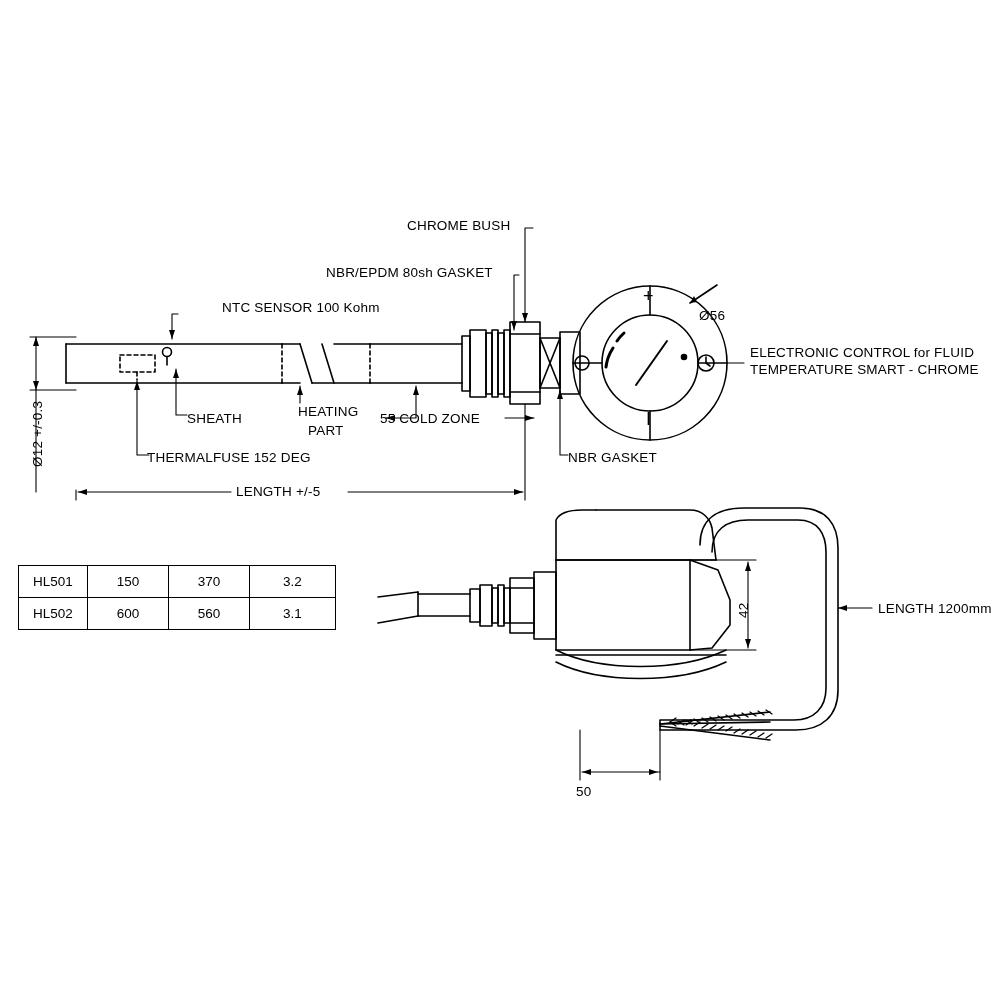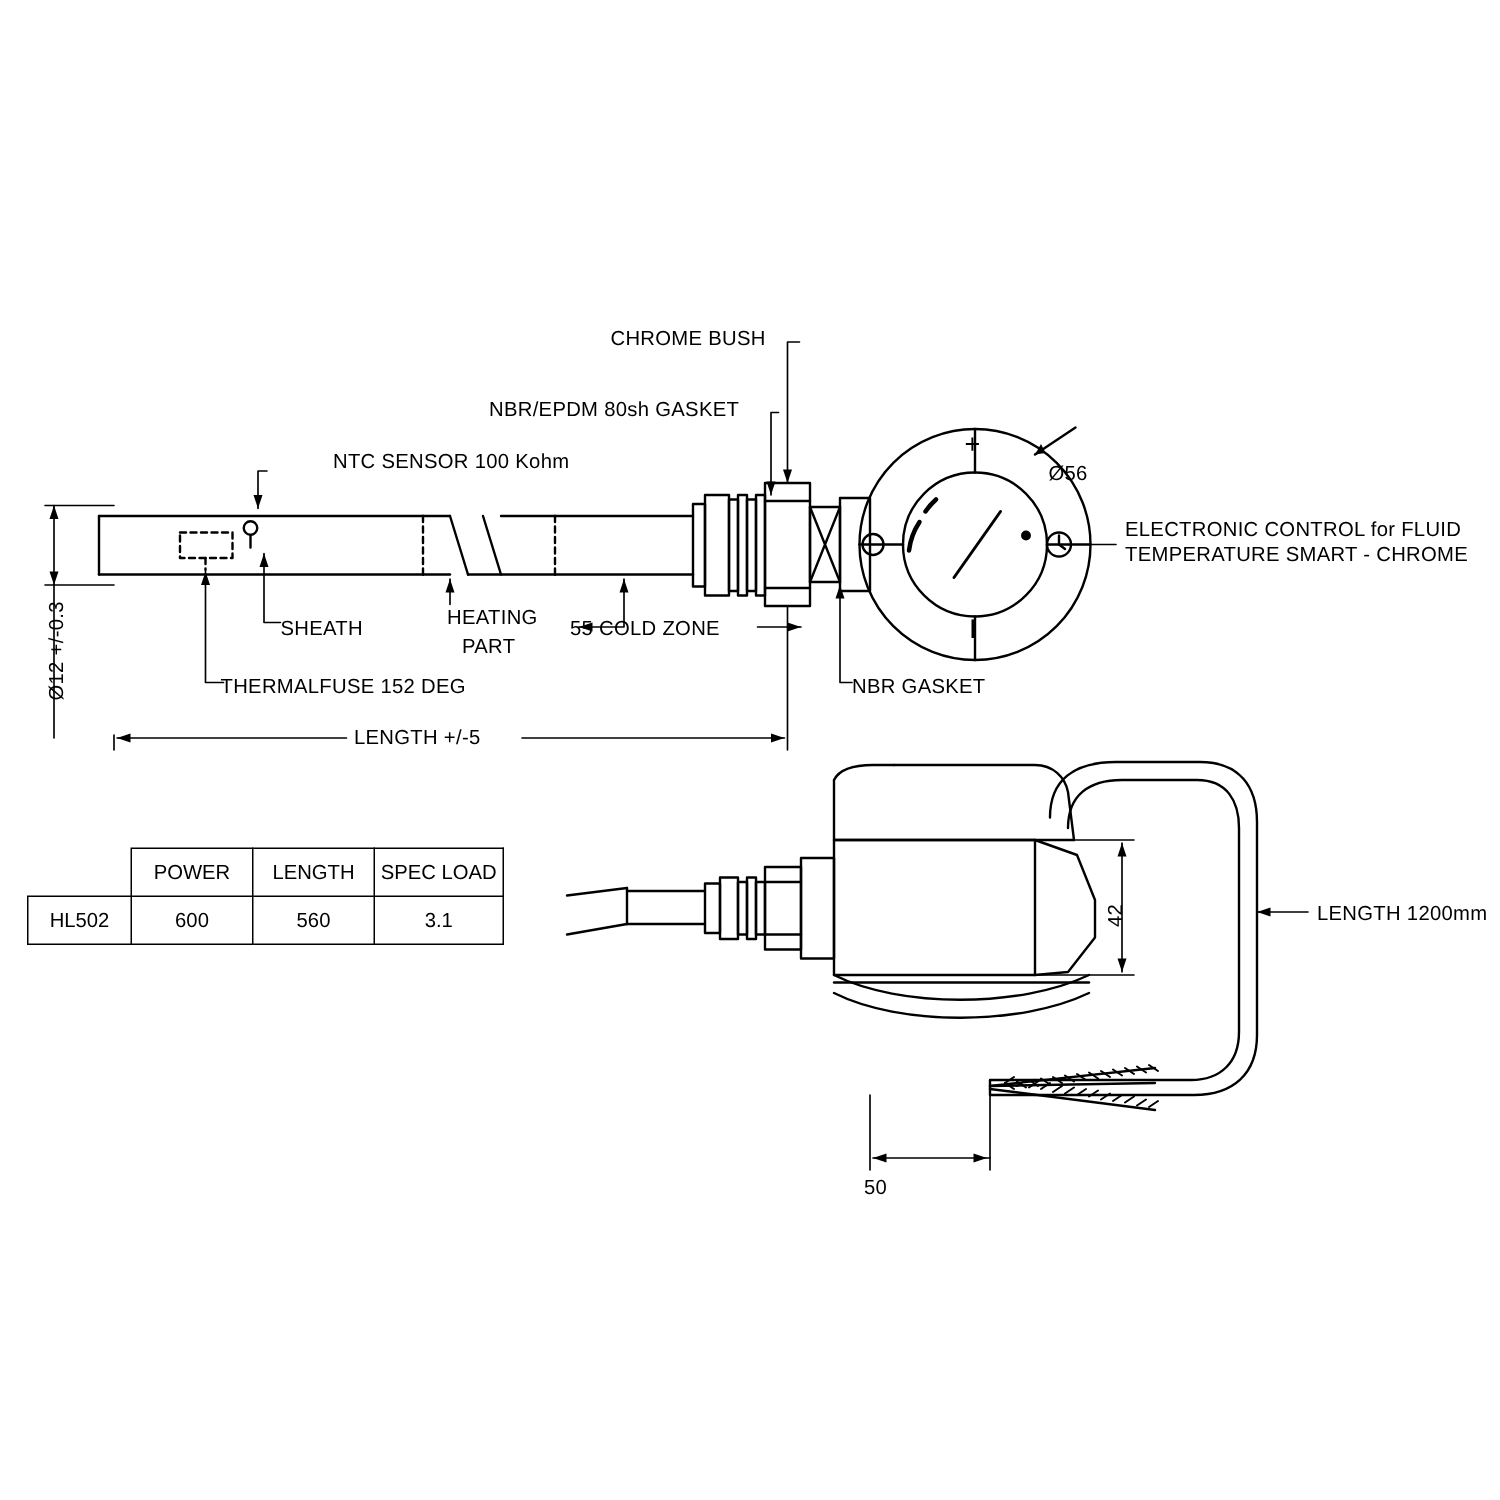"HL501" tr { html: none -> <tr> <td>HL501</td> <td>150</td> <td>370</td> <td>3.2</td> </tr> }
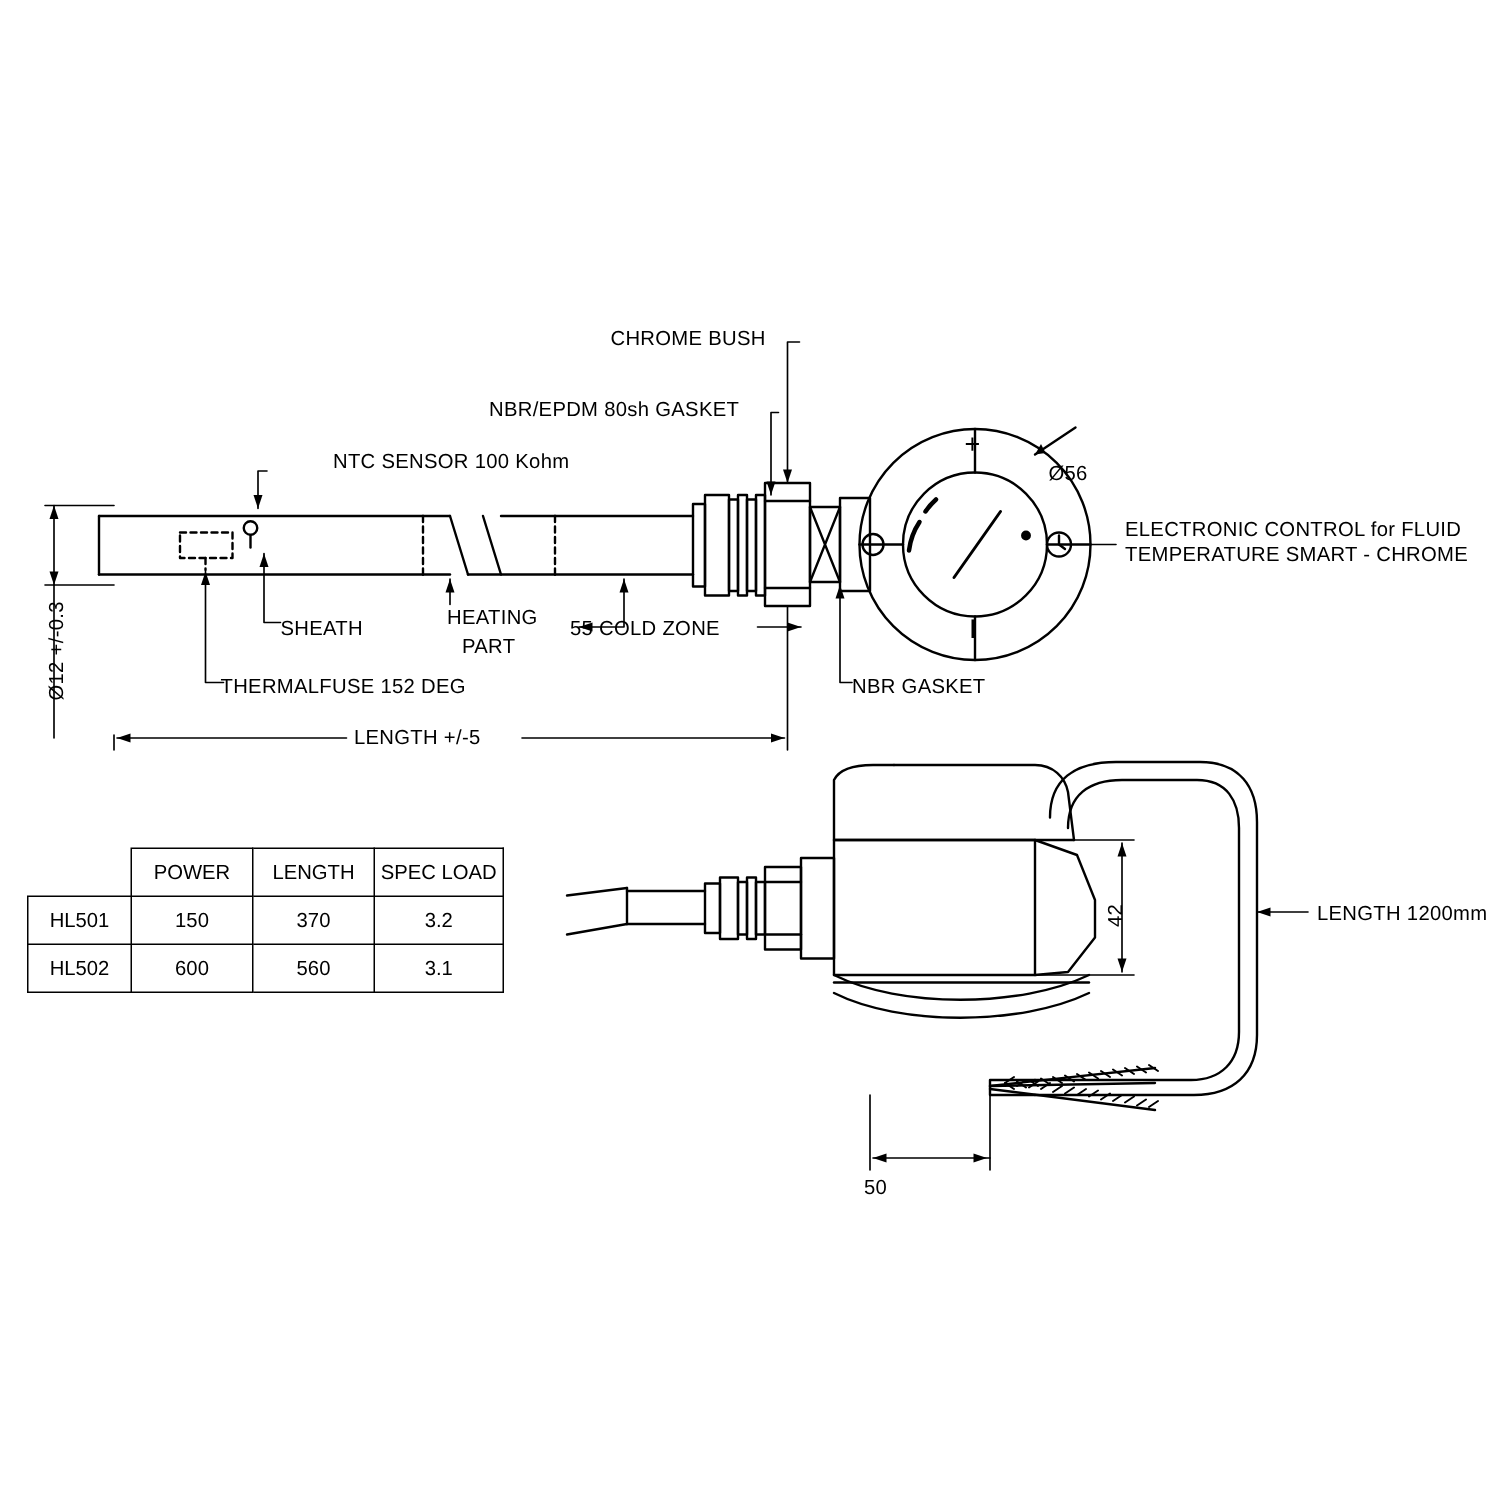"POWER" tr { html: <tr> <td></td> <td>POWER</td> <td>LENGTH</td> <td>SPEC LOAD</td> </tr> -> none }
